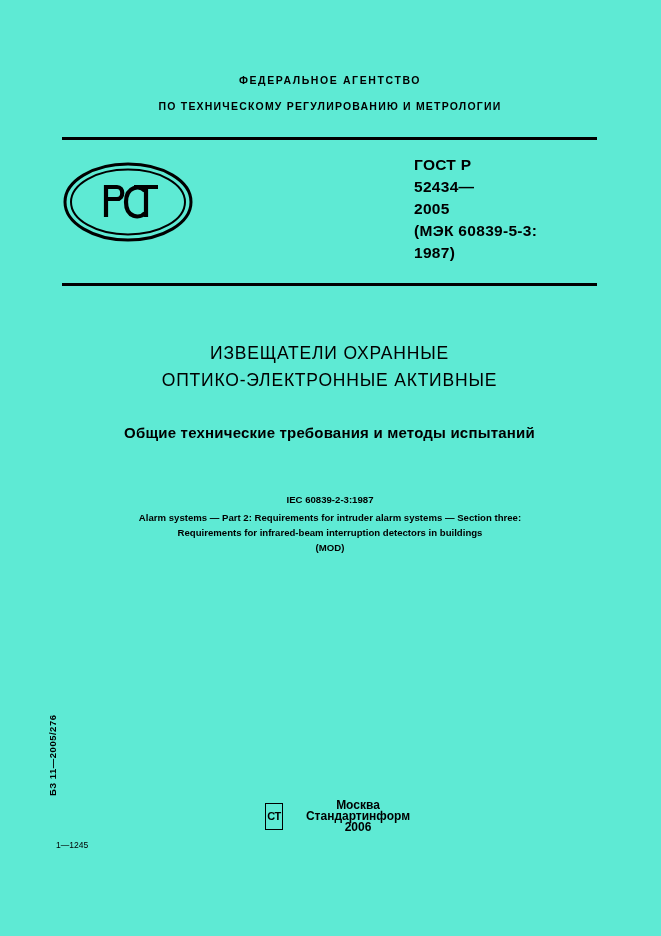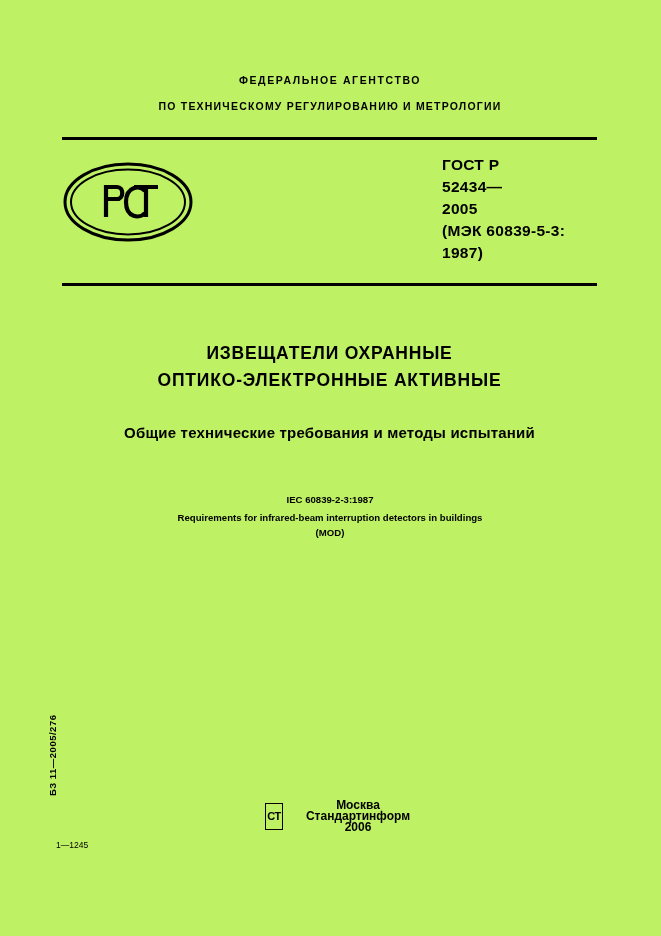"ФЕДЕРАЛЬНОЕ АГЕНТСТВО" .page { background: #bef264 -> #5eead4 }
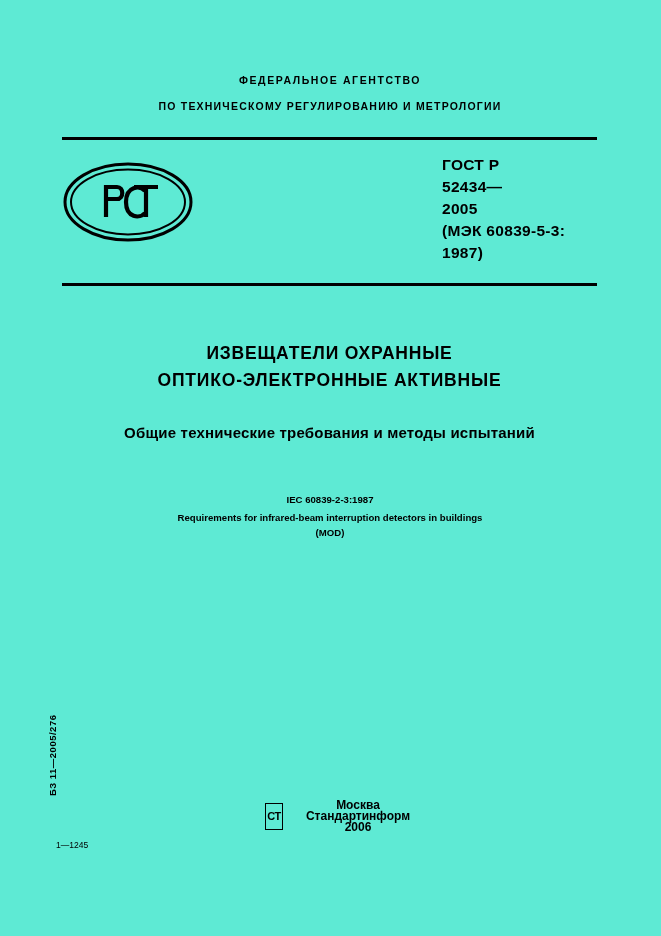"ГОСТ Р" .gost { margin-left: 28px -> none }
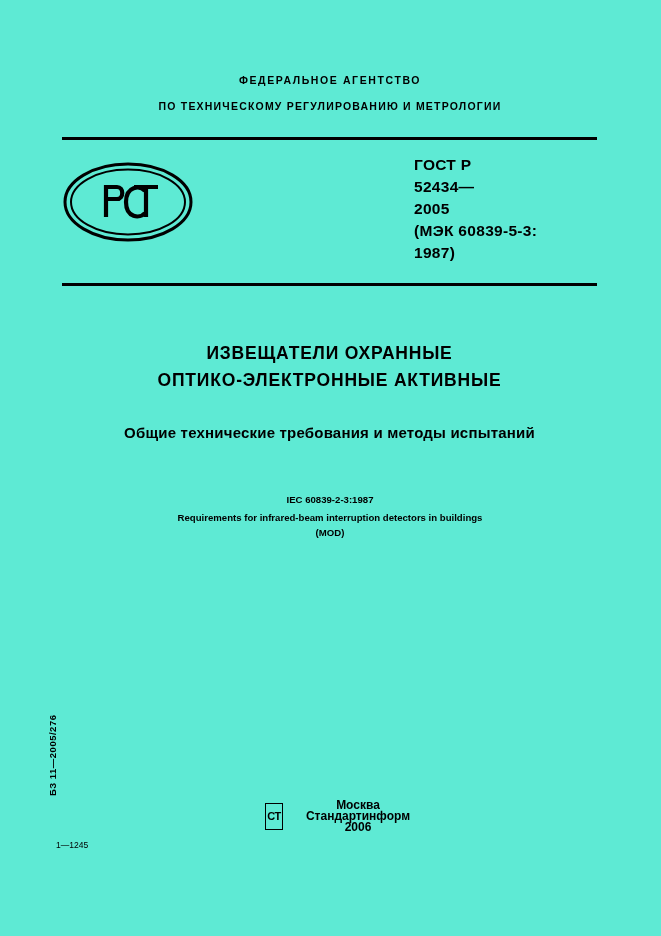"ИЗВЕЩАТЕЛИ ОХРАННЫЕ" .title-main { font-weight: bold -> normal }
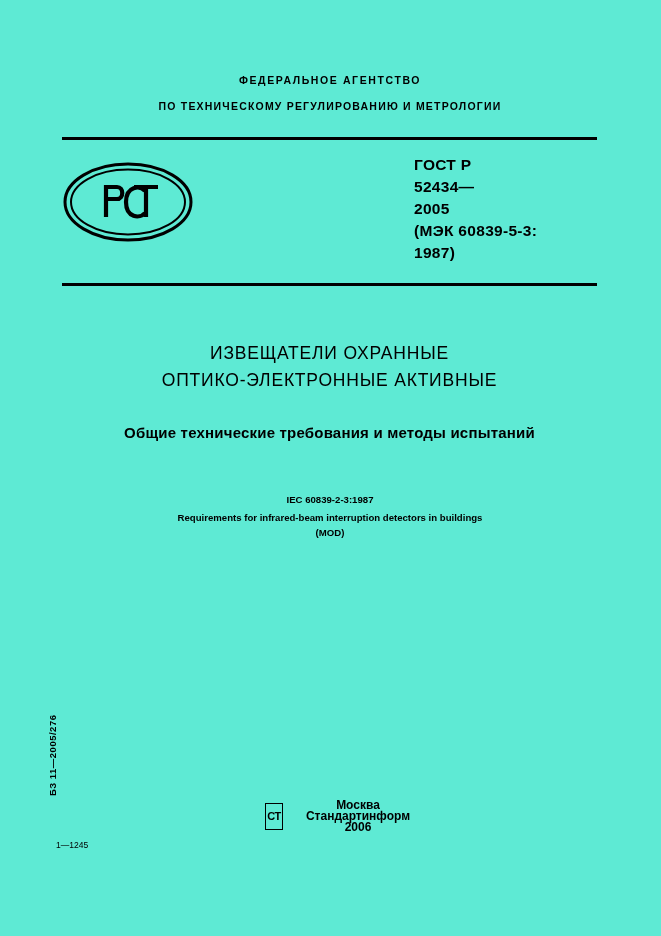"Alarm systems — Part 2:" div { html: none -> <div>Alarm systems — Part 2: Requirements for intruder alarm systems — Section three:</div> }
